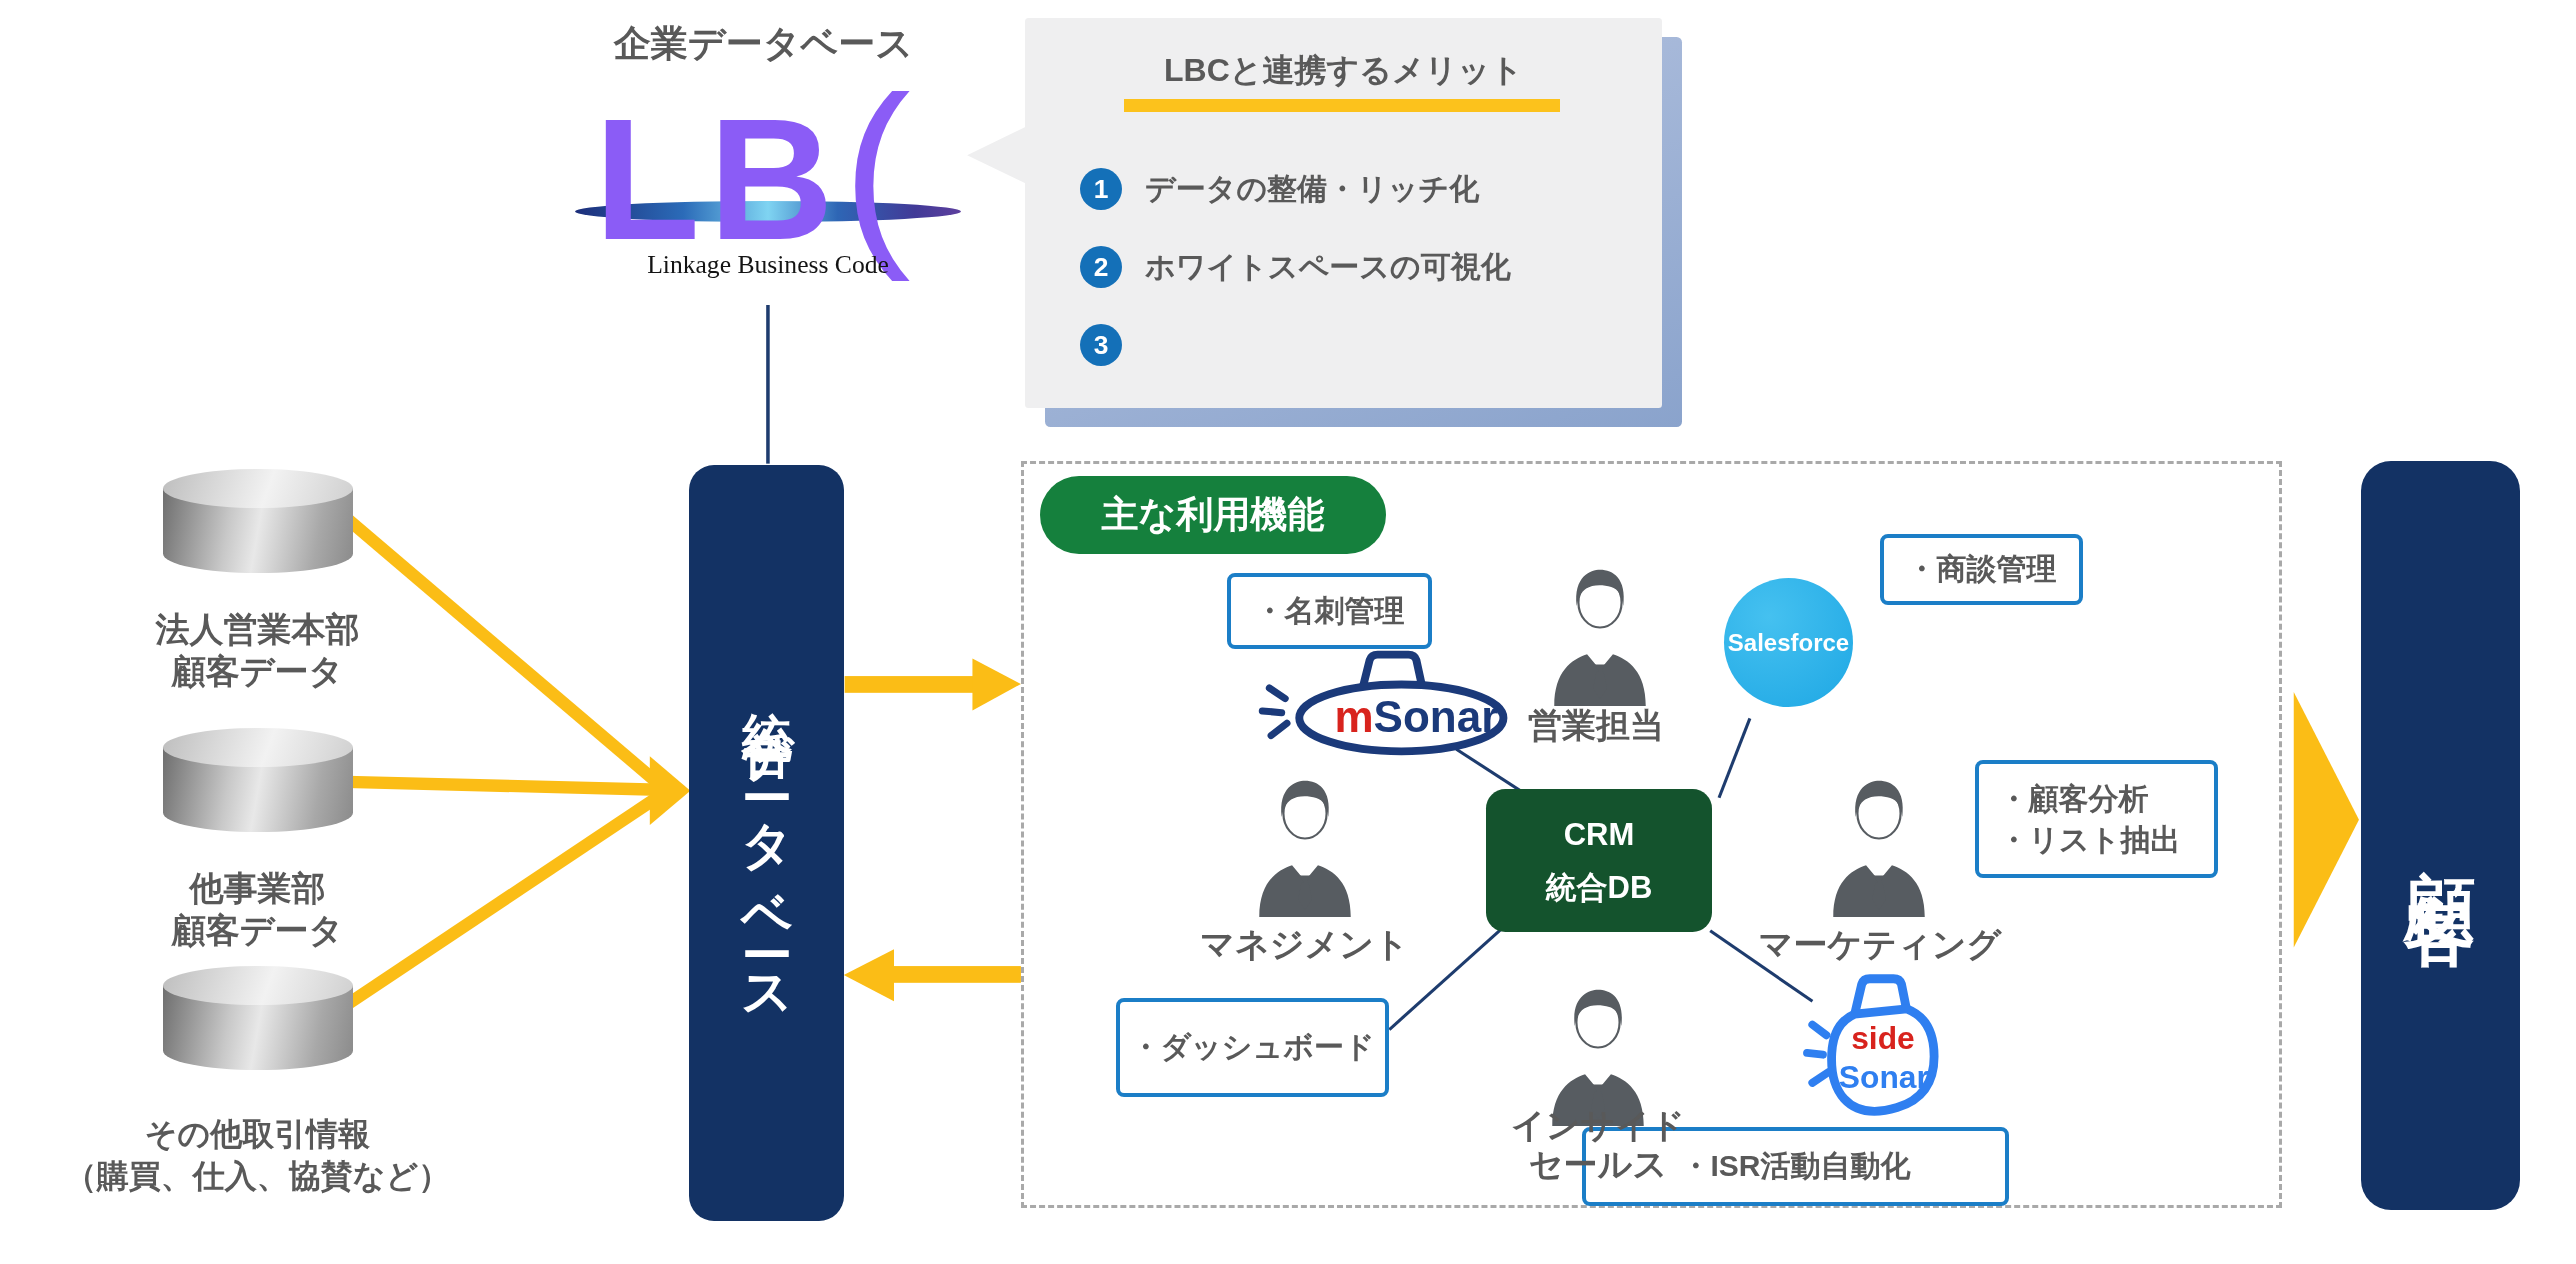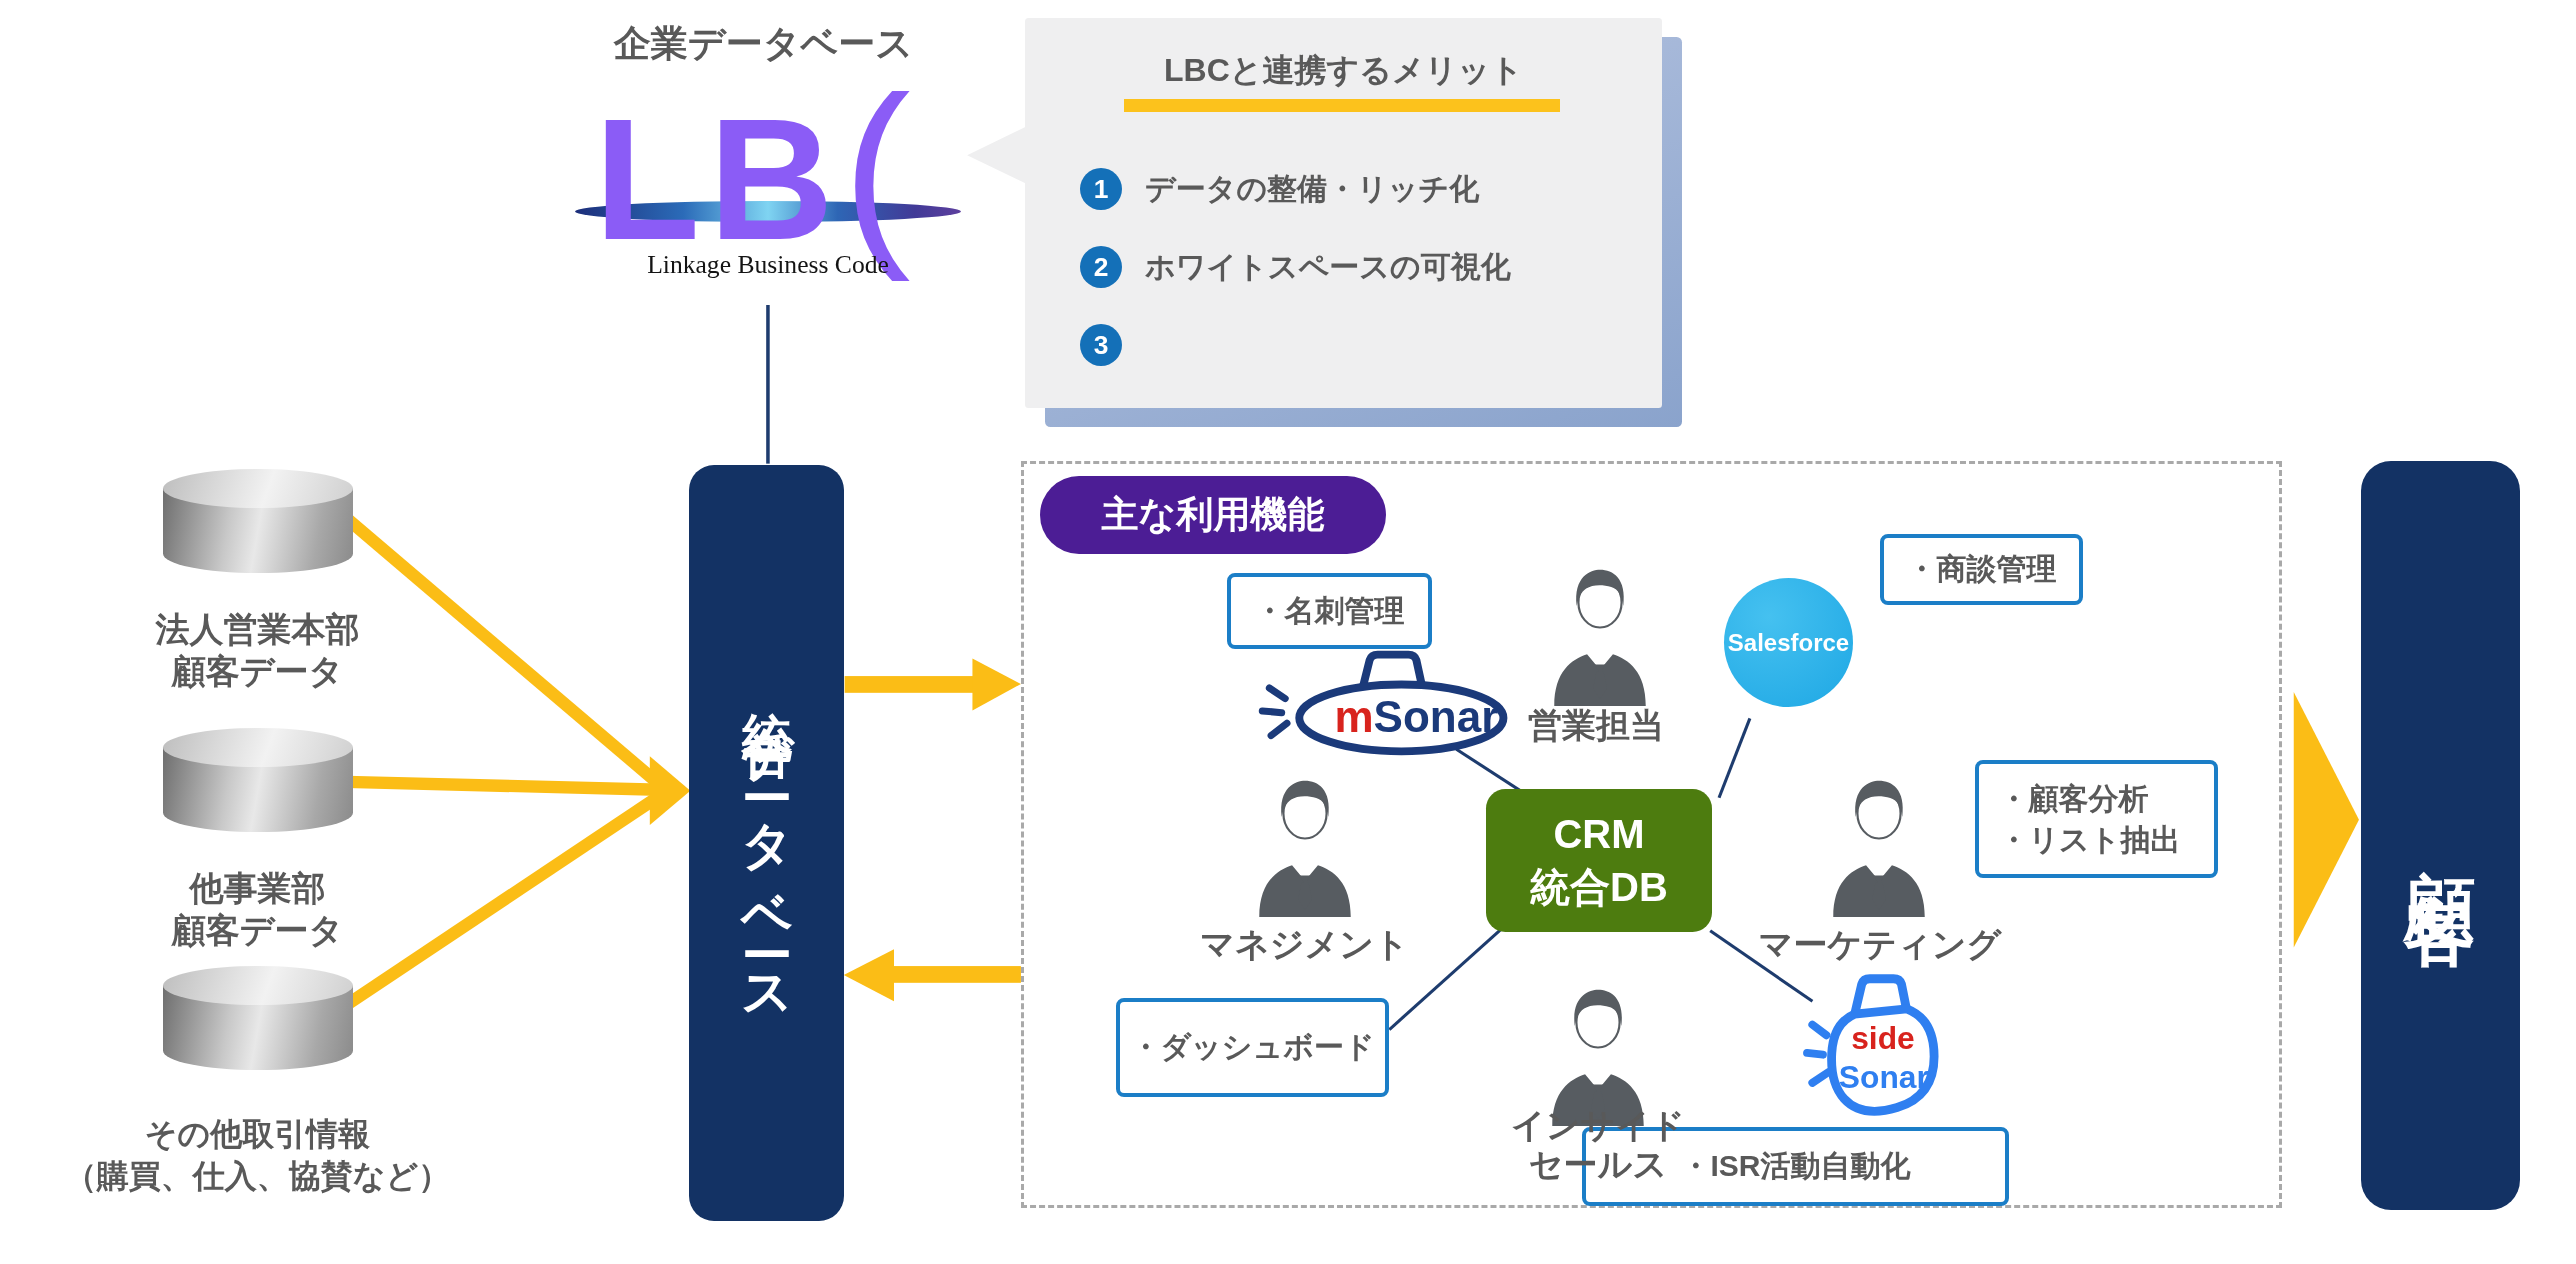"主な利用機能" .badge { background: #4c1d95 -> #15803d }
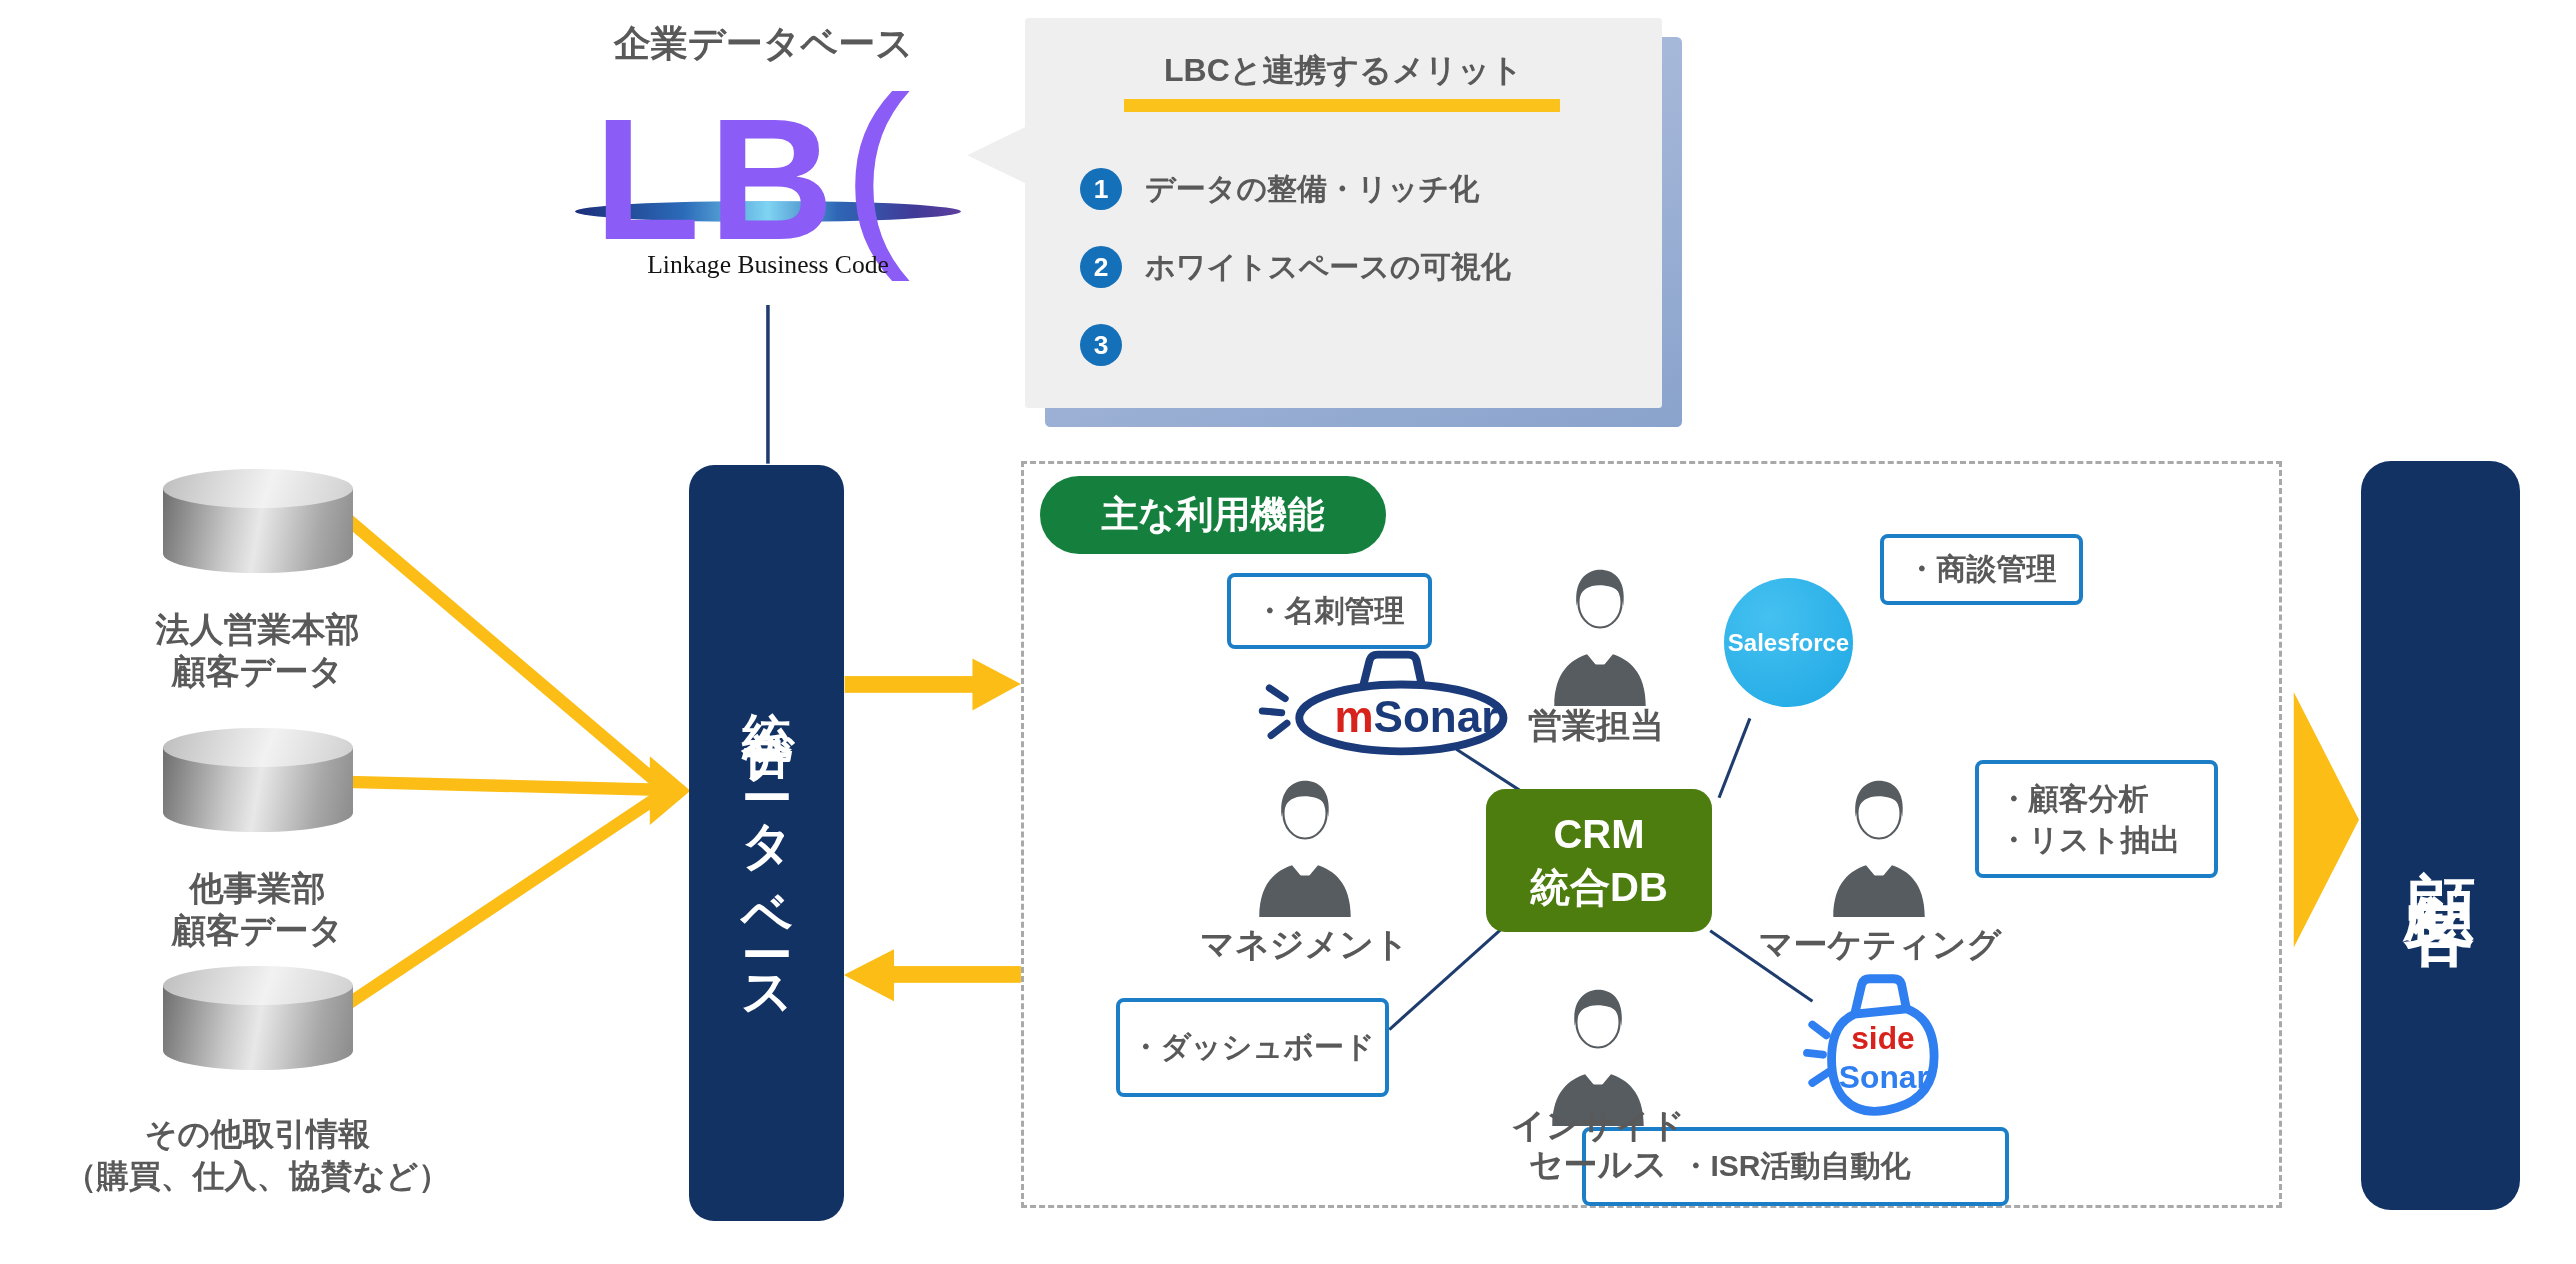"CRM" .crm { background: #4d7c0f -> #14532d; font-size: 40px -> 31px }
